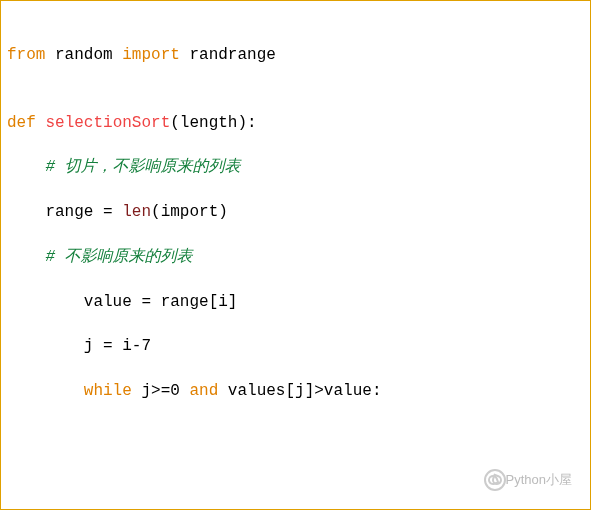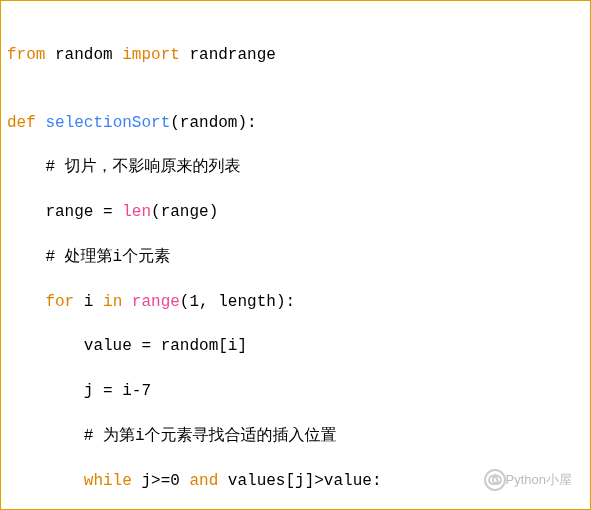"selectionSort" .name { color: #3b82f6 -> #ef4444 }
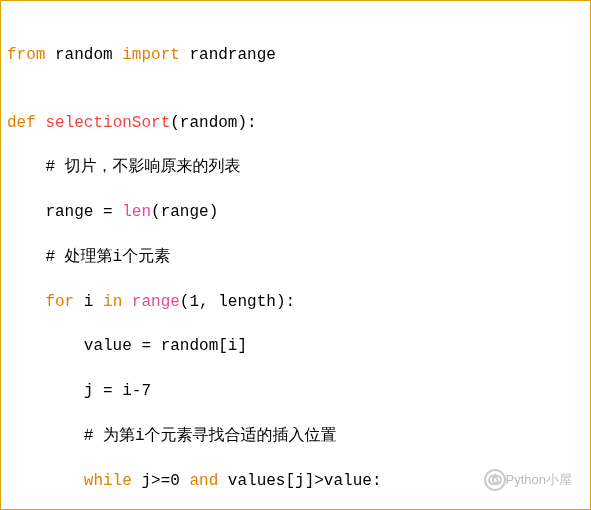"(random):" span.plain { text: random -> length }
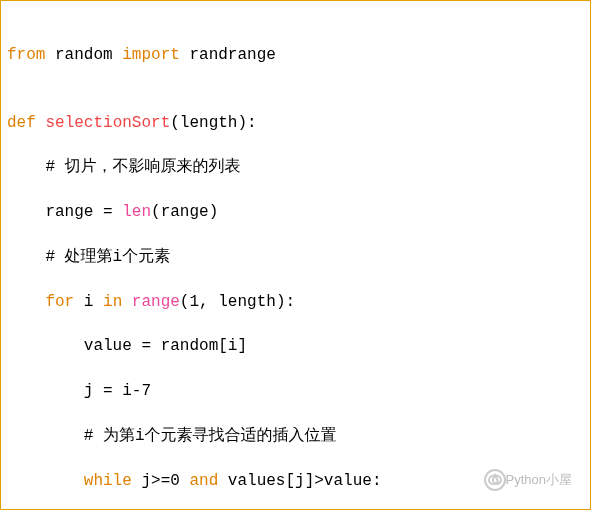"# 切片，不影响原来的列表" .comm { color: #000000 -> #15803d; font-style: none -> italic }
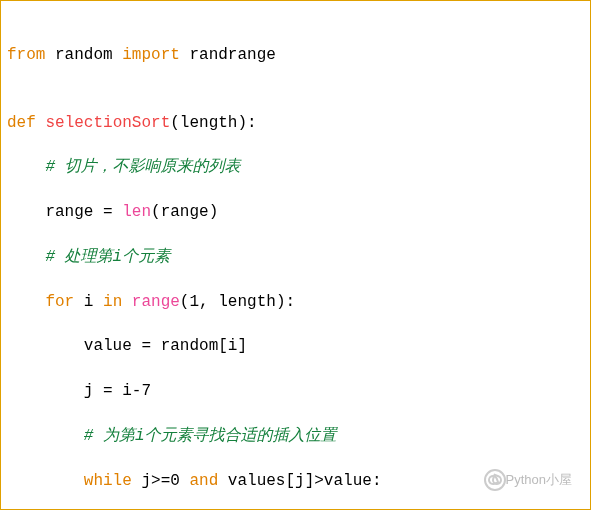"len" .pur { color: #ec4899 -> #7f1d1d }
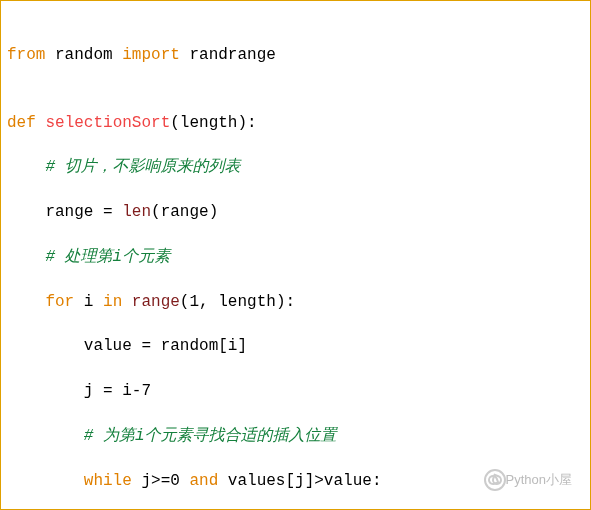"(range)" span.plain { text: range -> import }
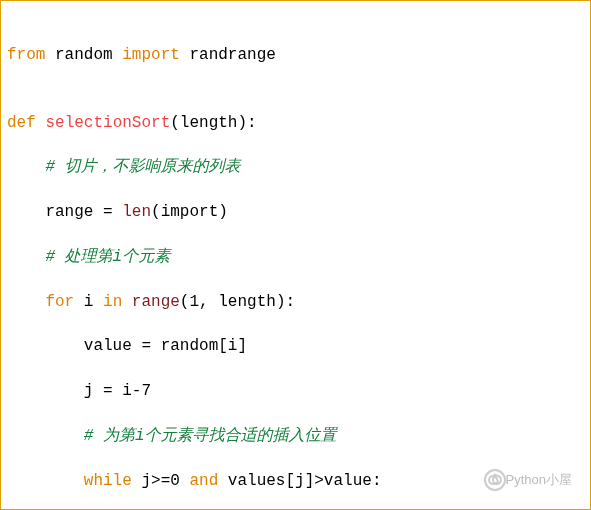"# 处理第i个元素" div.line { text: 处理第i个元素 -> 不影响原来的列表 }
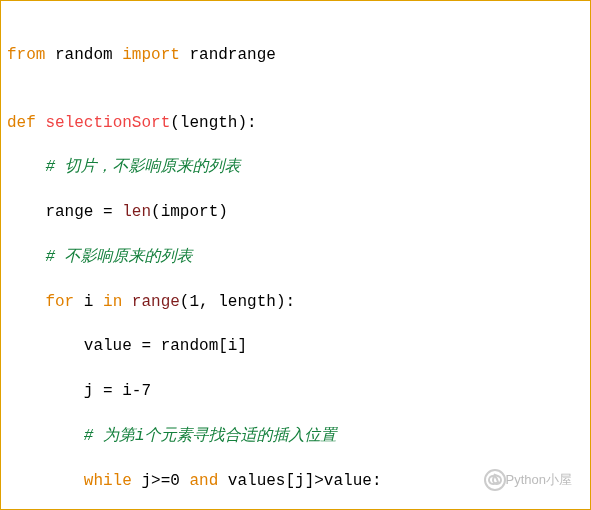"for i in range(1, length):" div.line { html: <div><span> </span><span>for</span><span> i </span><span>in</span><span> </span><span>range</span><span>(1, length):</span></div> -> none }
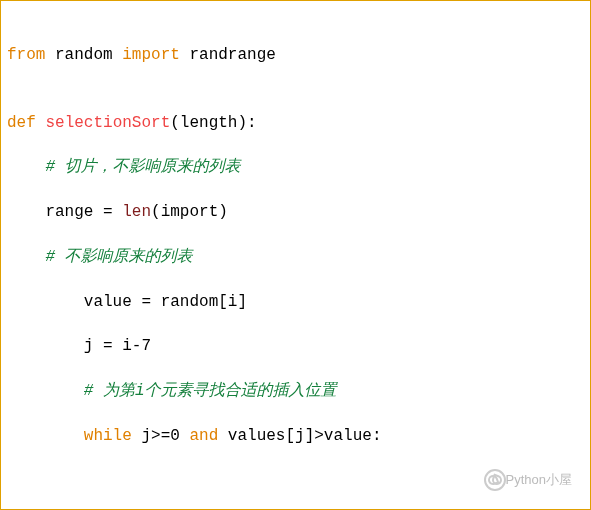"value = random[i]" div.line { text: random -> range }
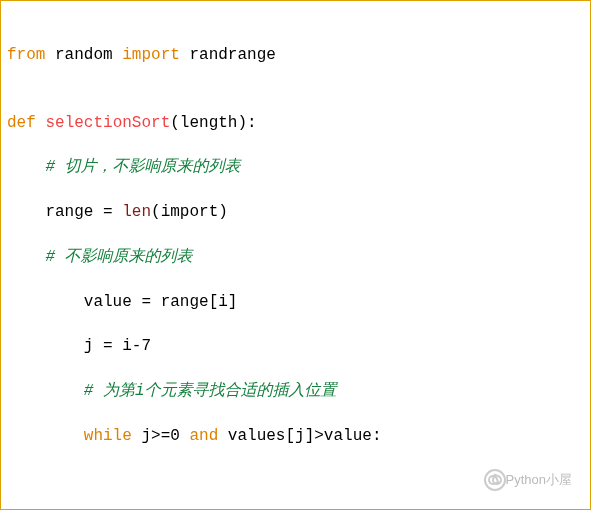"# 为第i个元素寻找合适的插入位置" div.line { html: <div> # 为第i个元素寻找合适的插入位置</div> -> none }
